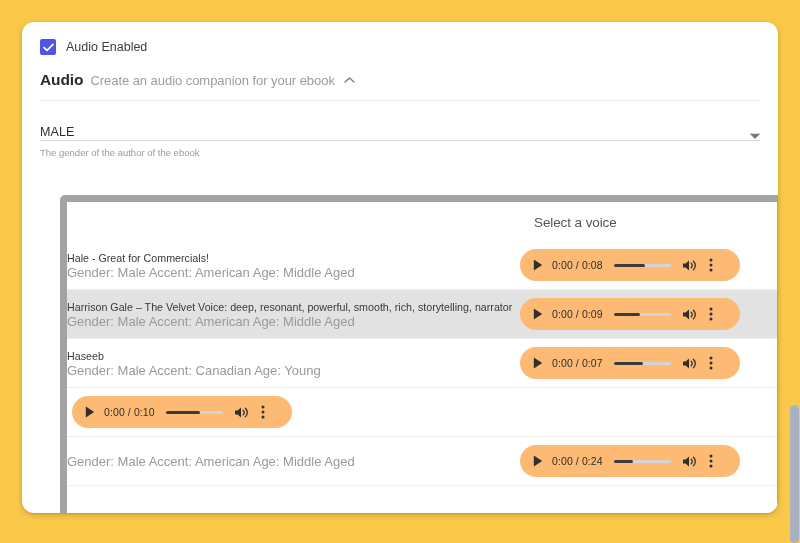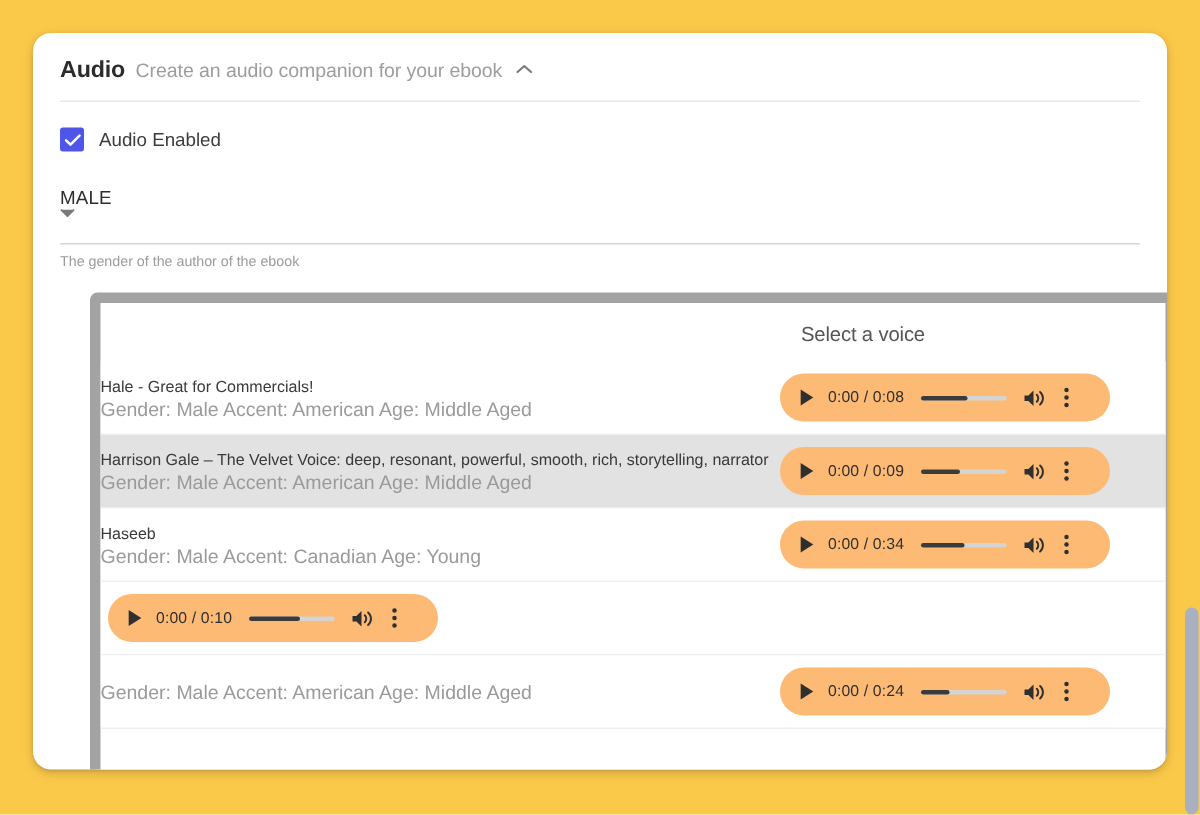"Audio" div { order: before "Audio Enabled" -> after "Audio Enabled" }
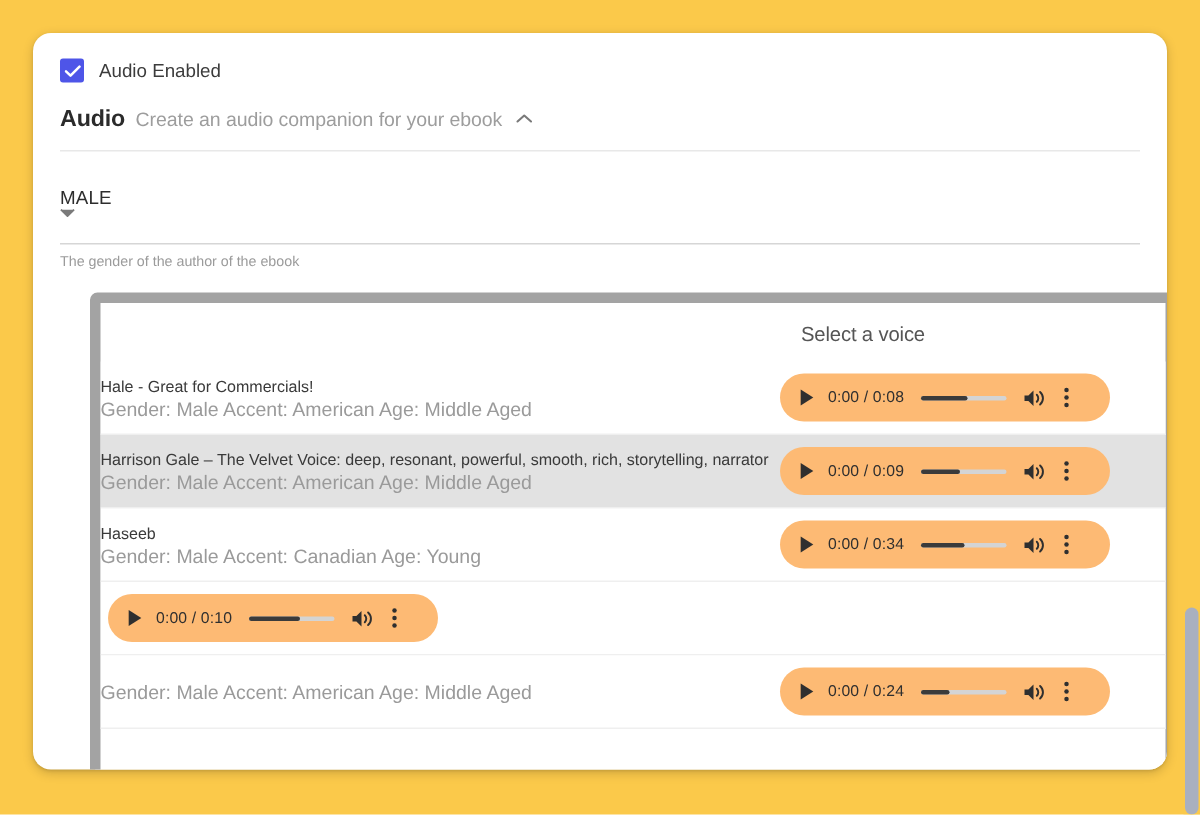"MALE" #select-control { align-items: flex-start -> flex-end; flex-direction: column -> none; padding-bottom: 17px -> 1px }
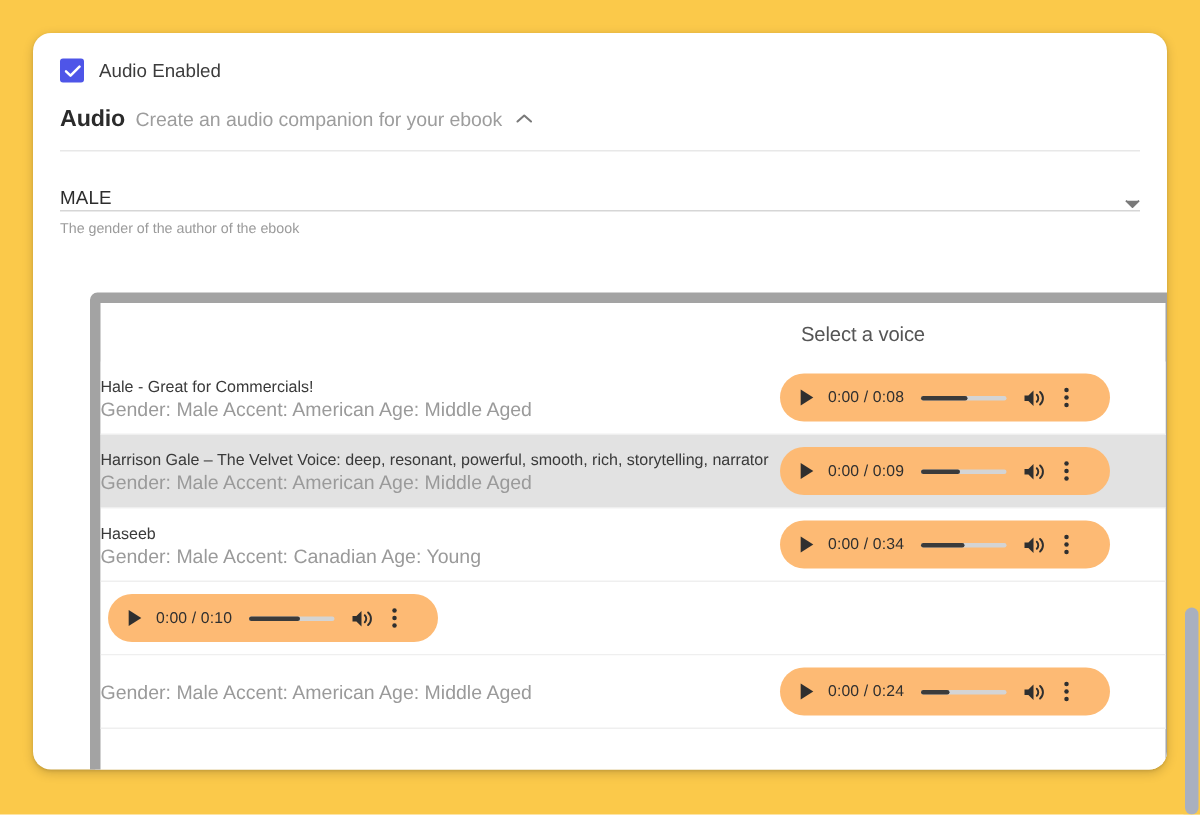"0:00 / 0:34" span.player-time { text: 0:34 -> 0:07 }
